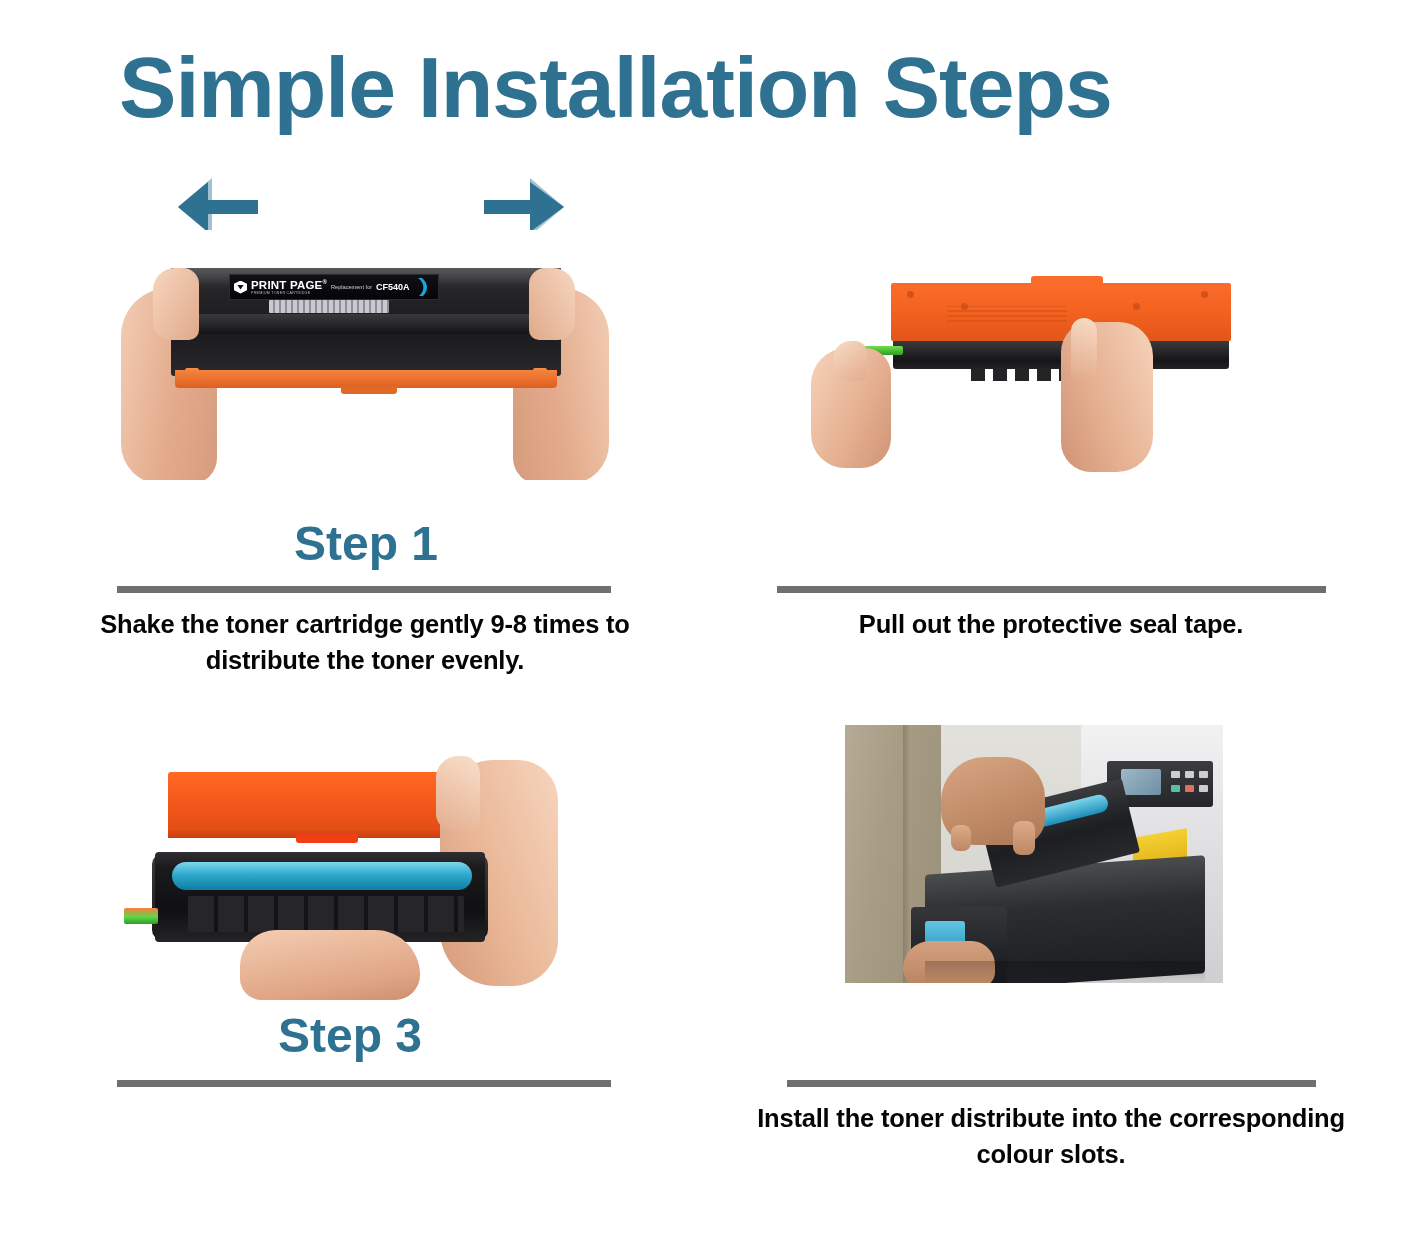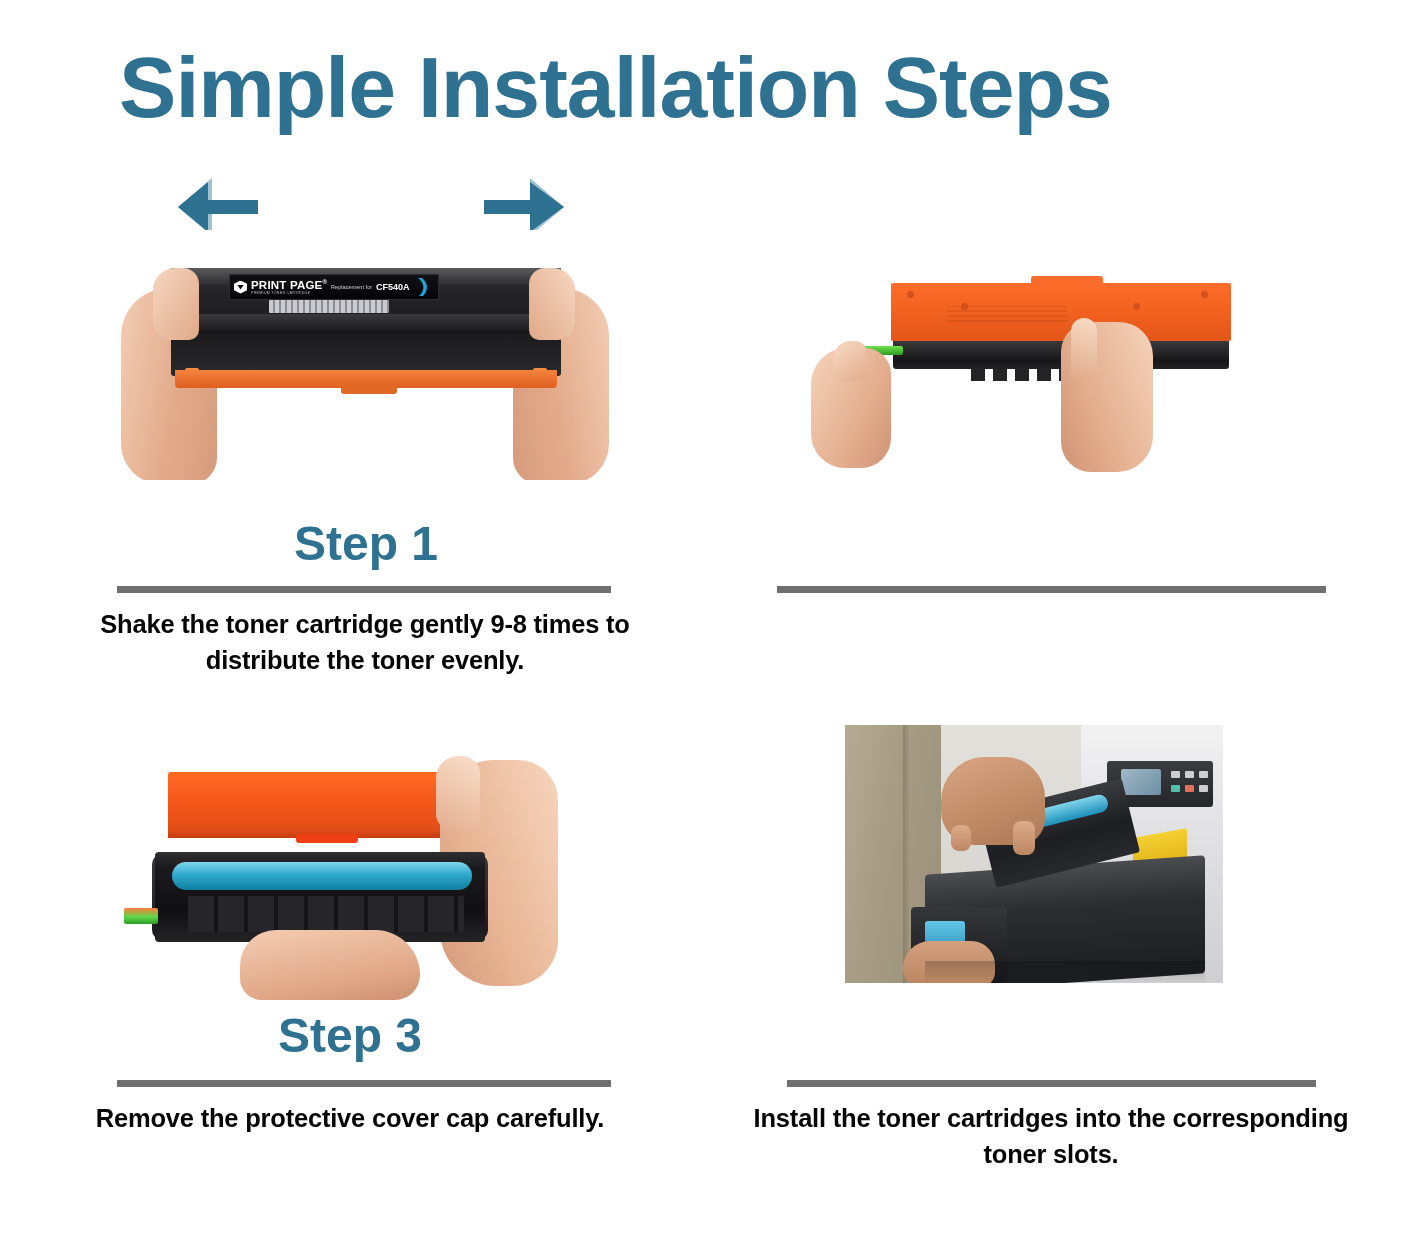"Pull out the protective seal" div.step-caption { html: none -> <div>Pull out the protective seal tape.</div> }
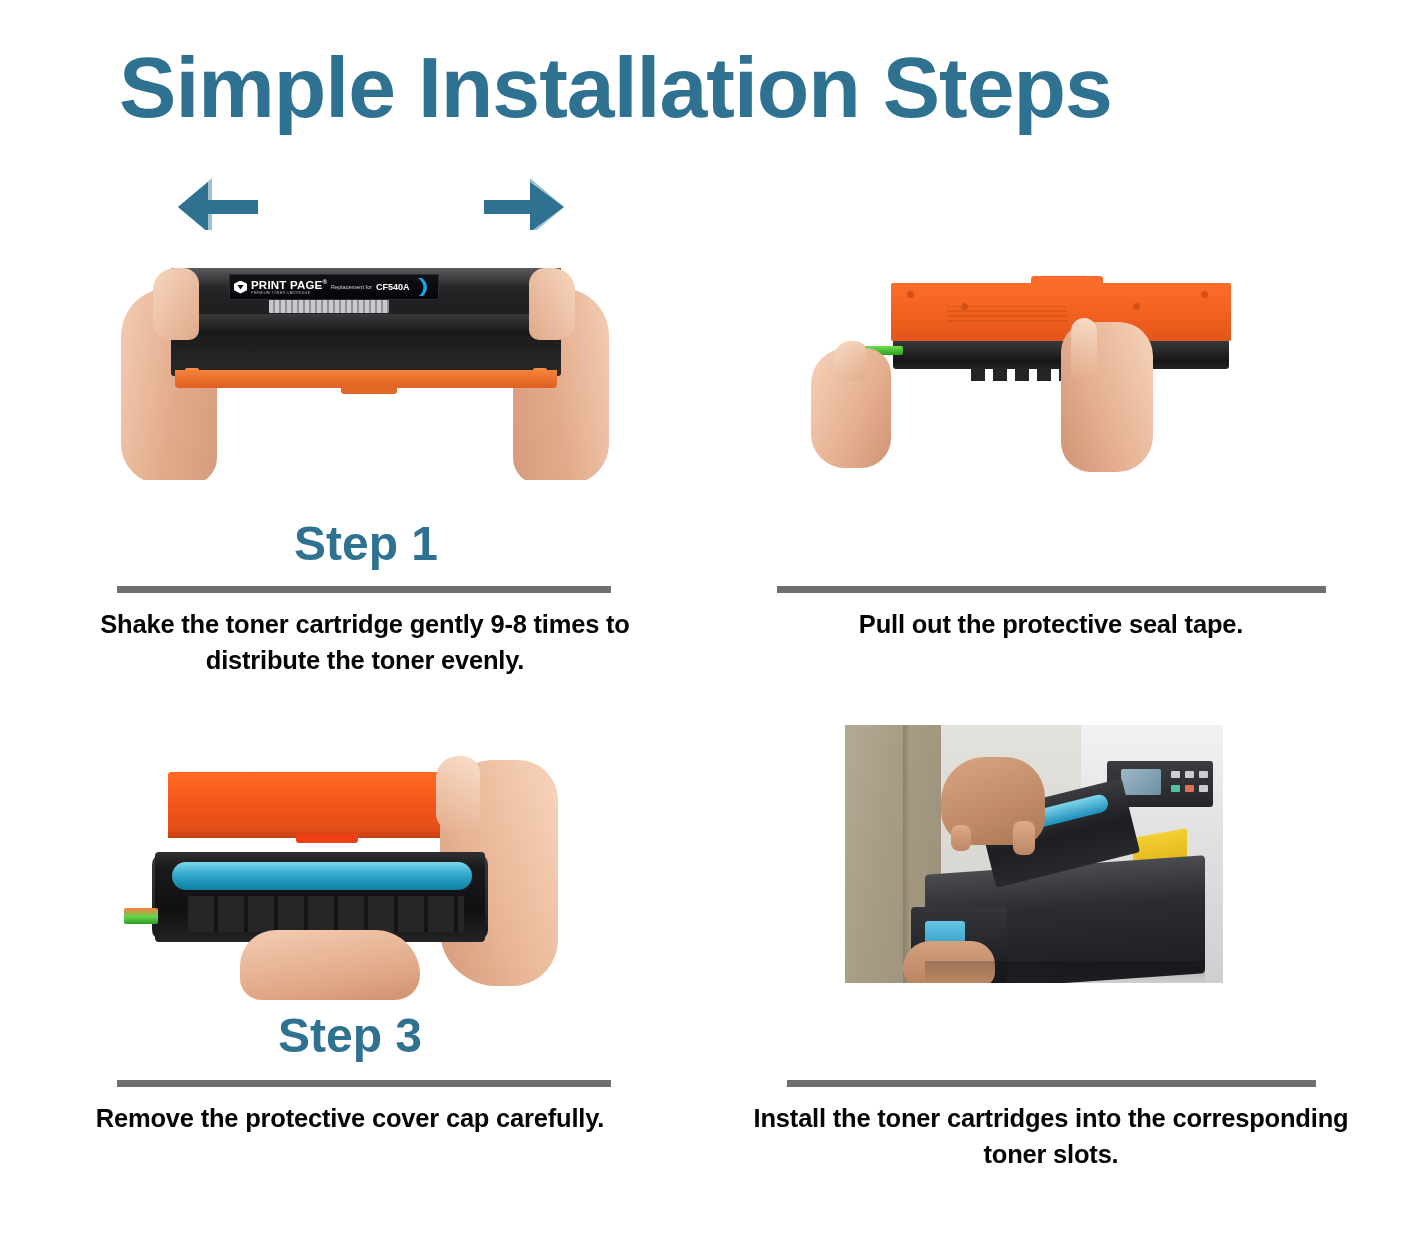"Remove the protective cover cap" div.step-caption { html: <div>Remove the protective cover cap carefully.</div> -> none }
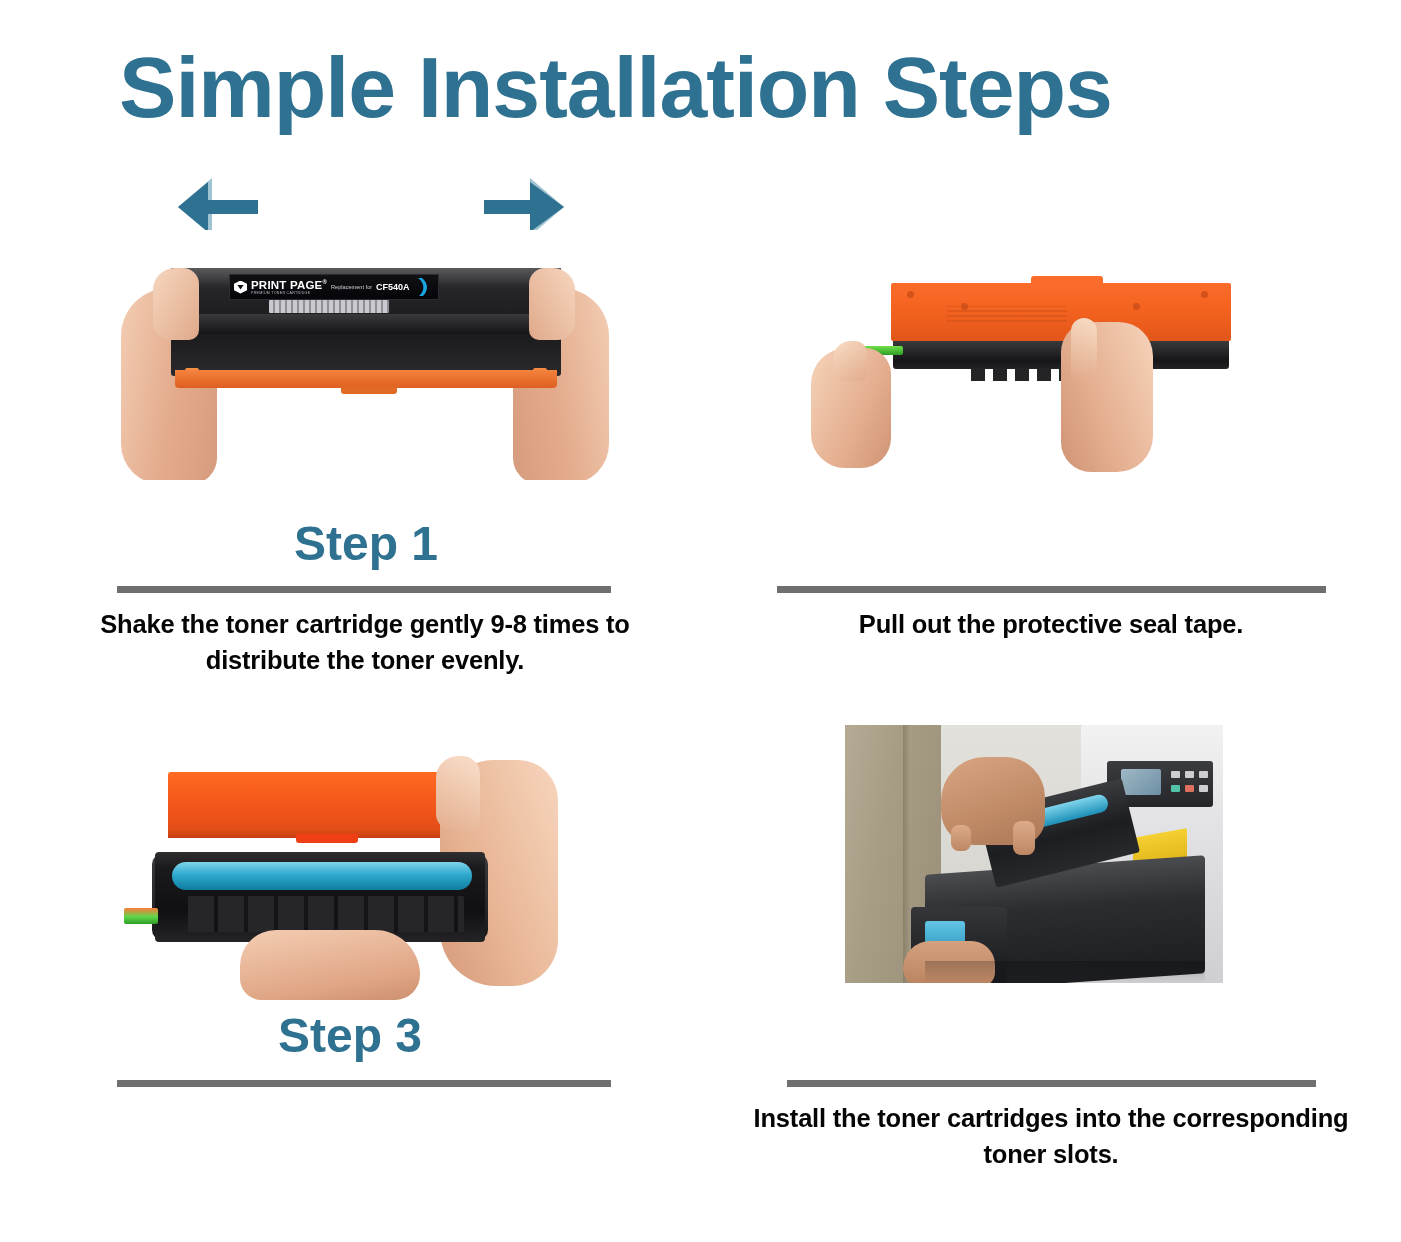"Install the toner cartridges into" div.step-caption { text: cartridges into the corresponding toner -> distribute into the corresponding colour }
